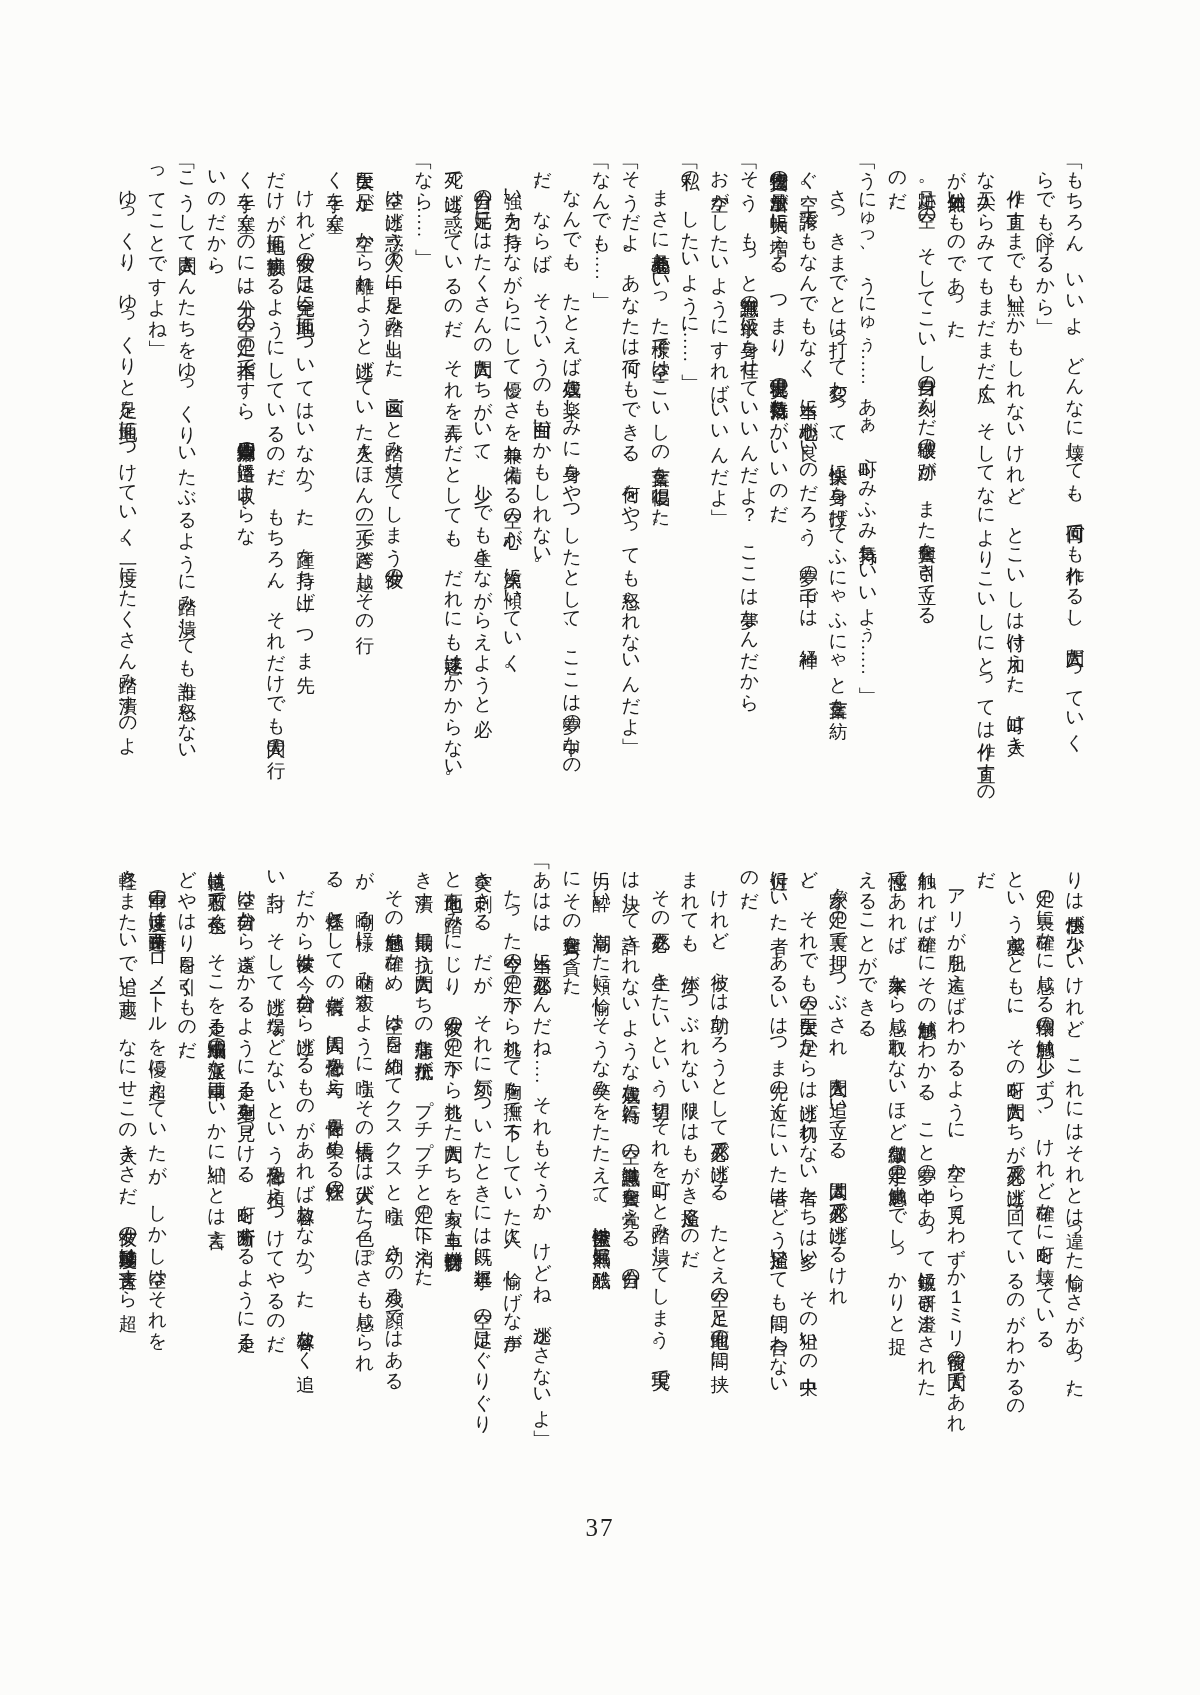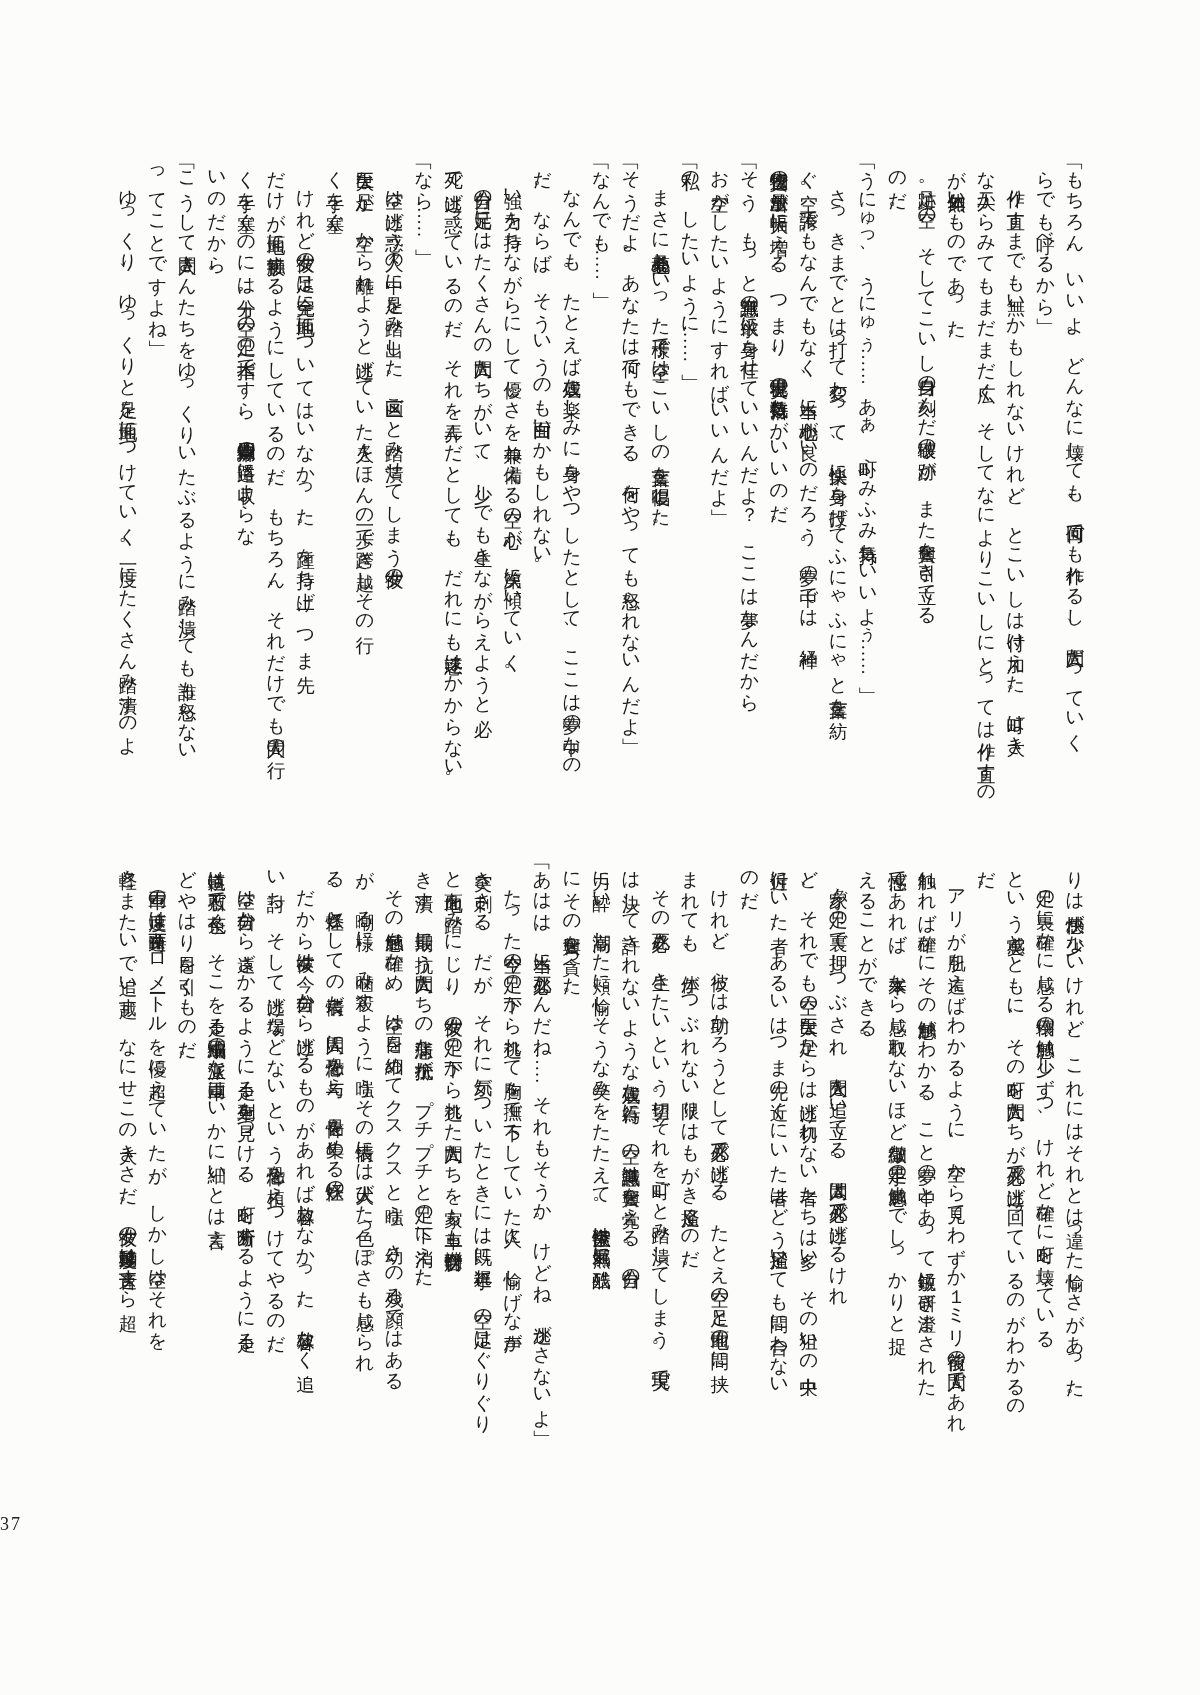"37" .pagenum { font-size: 18px -> 25px; text-align: left -> center }
